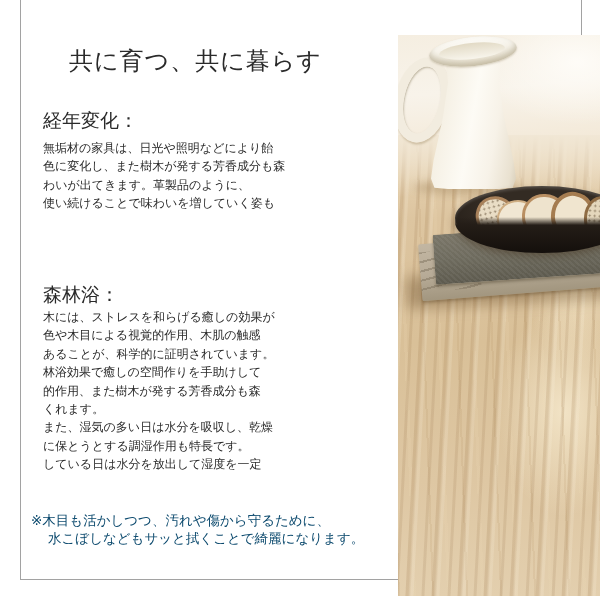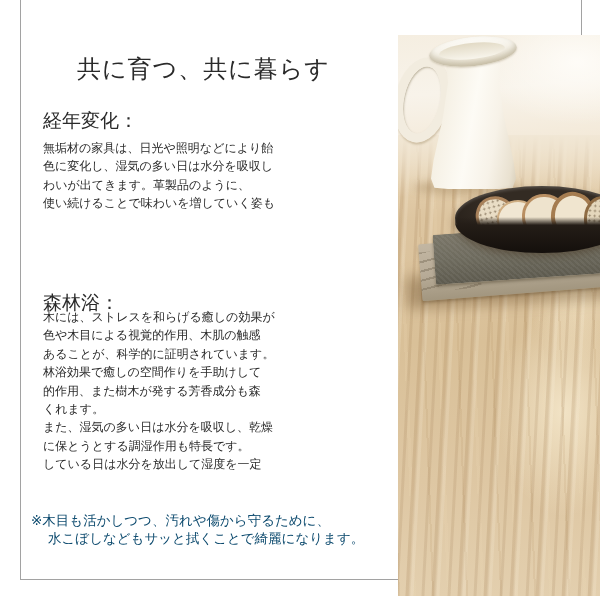"共に育つ、共に暮らす" .title { margin: 8px -> 0 }
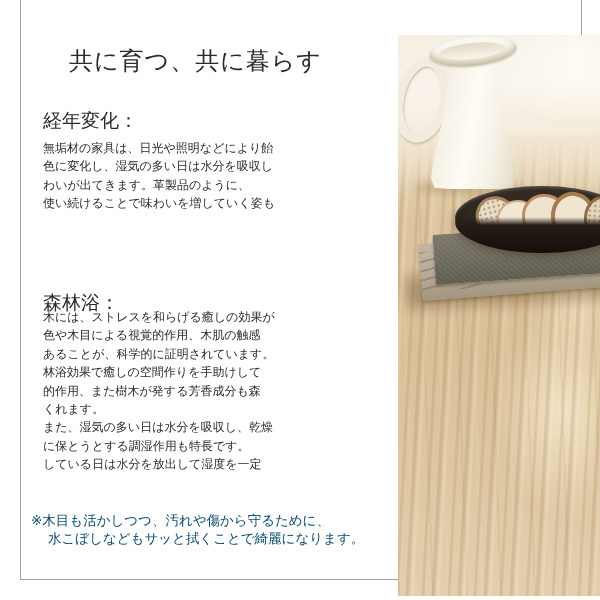"色に変化し、湿気の多い日は水分を吸収し" span.tl { text: 湿気の多い日は水分を吸収し -> また樹木が発する芳香成分も森 }
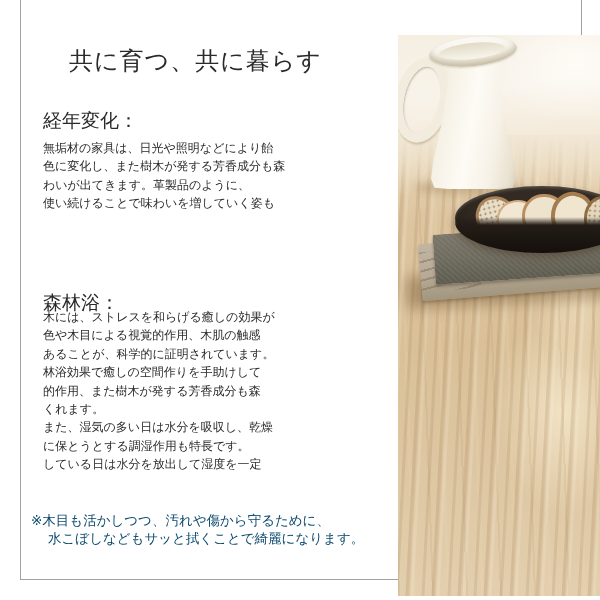"森林浴：" .h-shinrin { top: 290px -> 282px }
